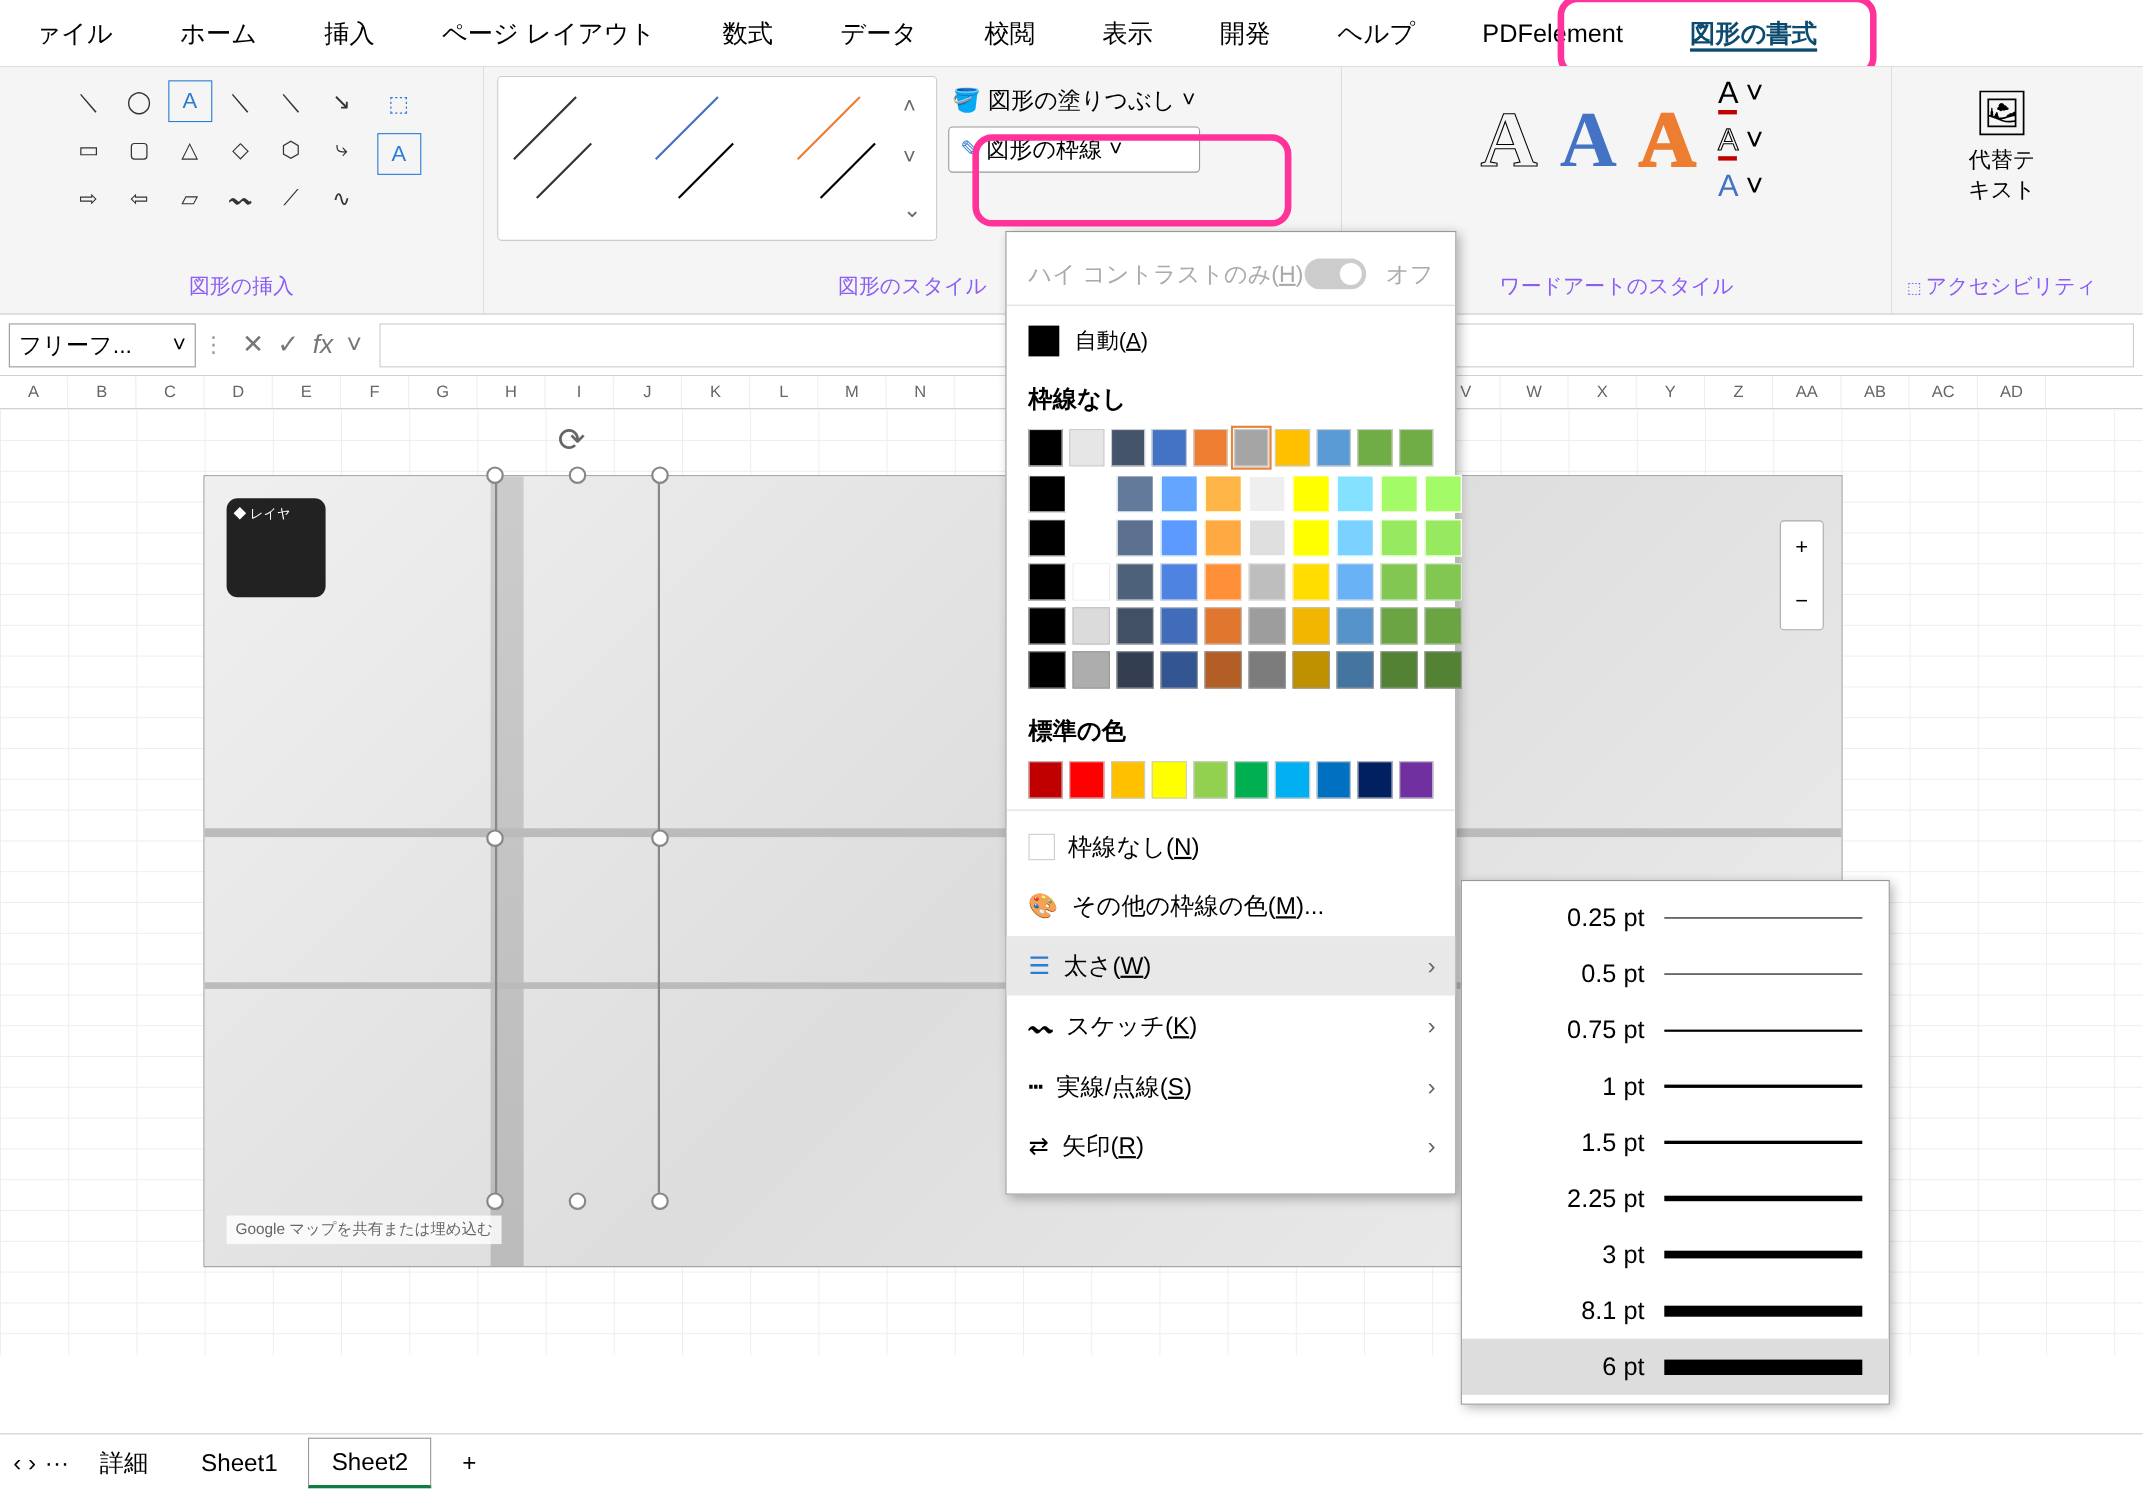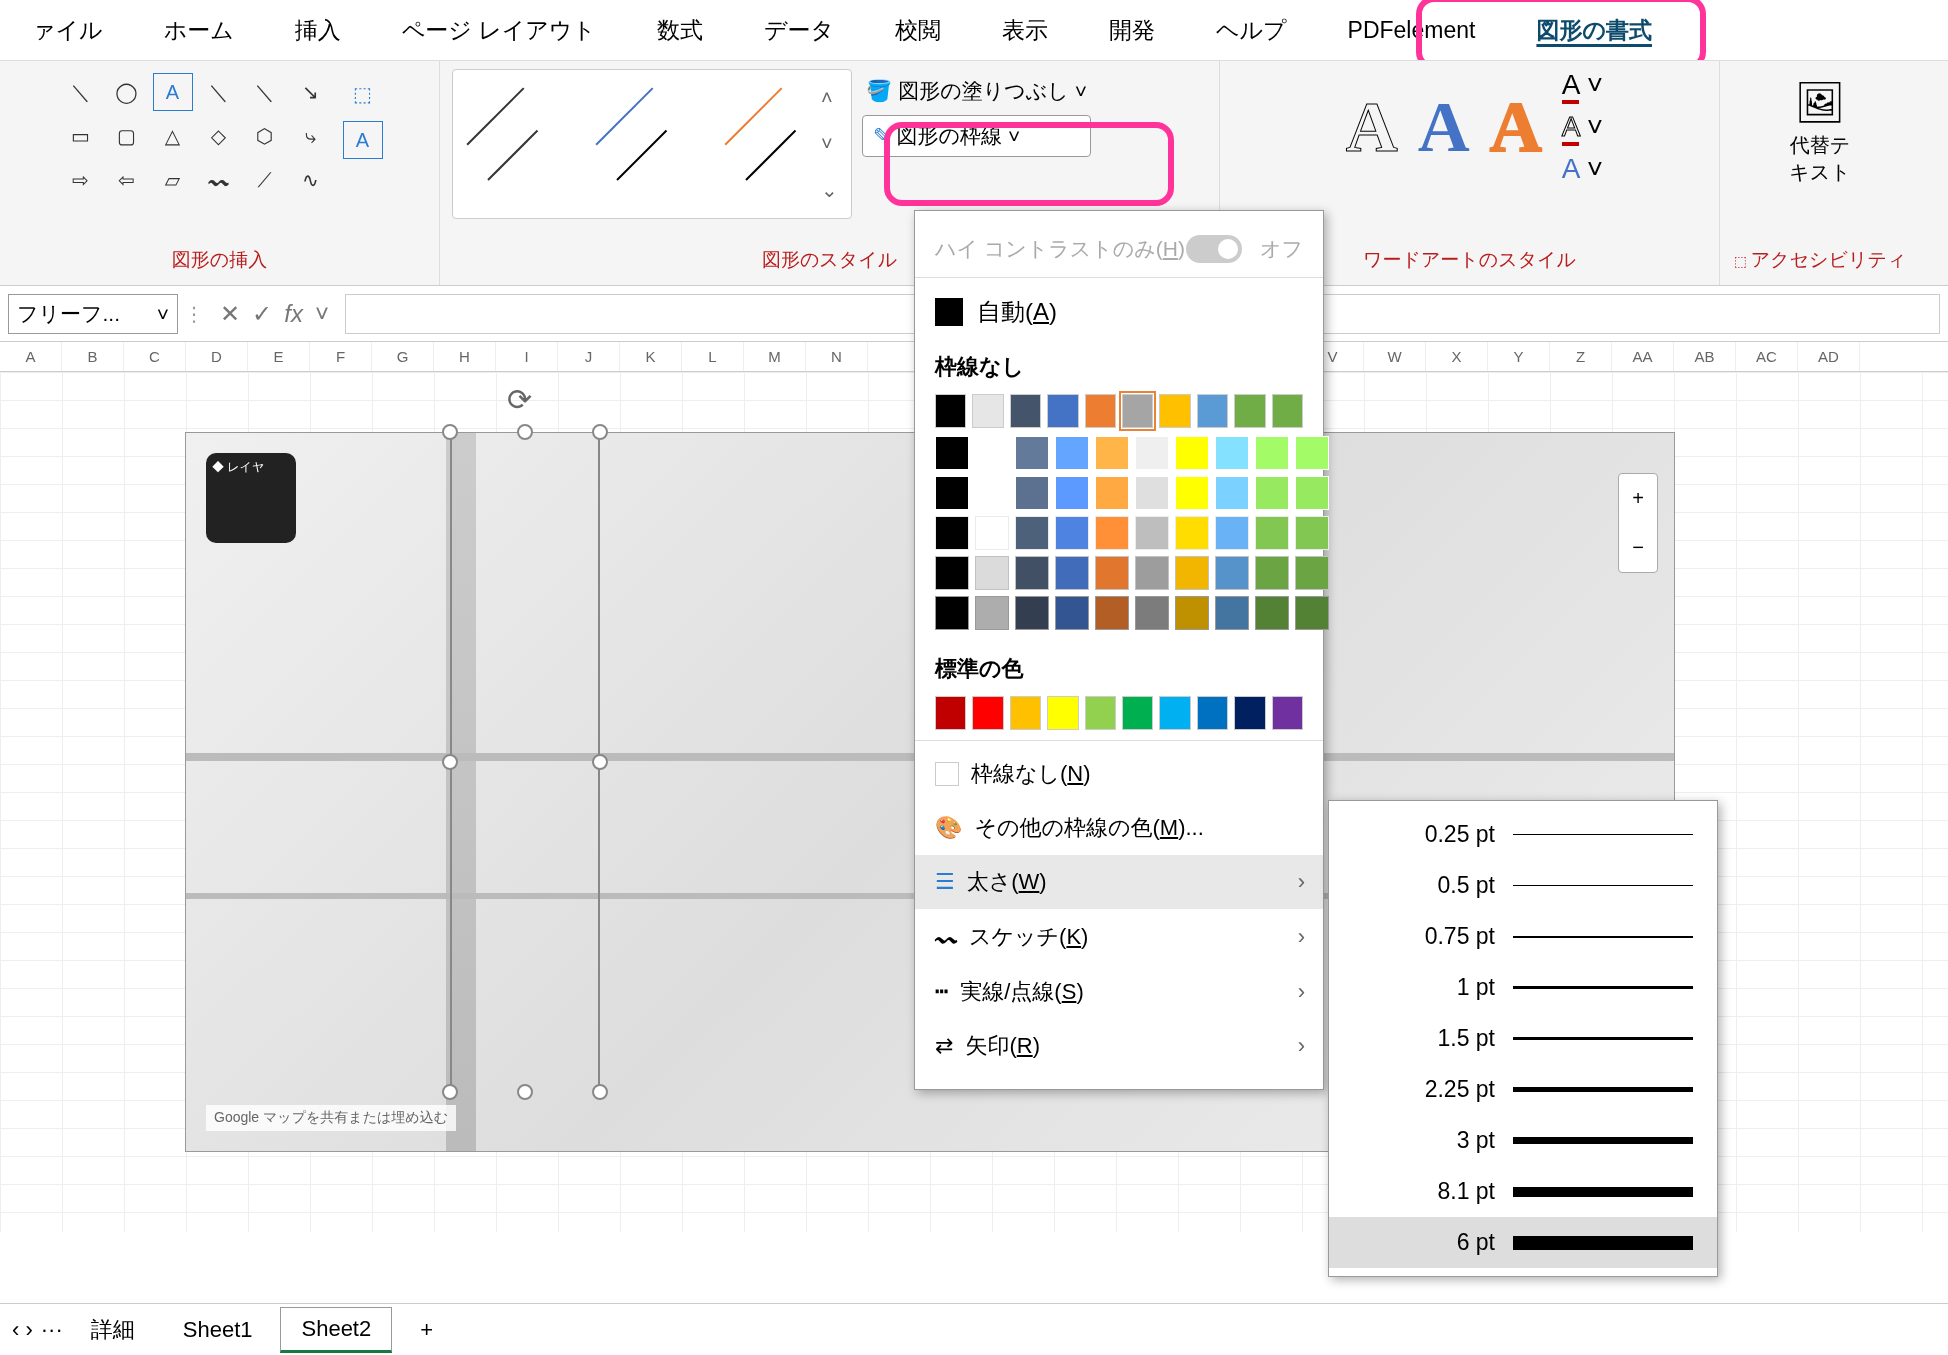"図形の挿入" .rg-label { color: #b91c1c -> #8b5cf6 }
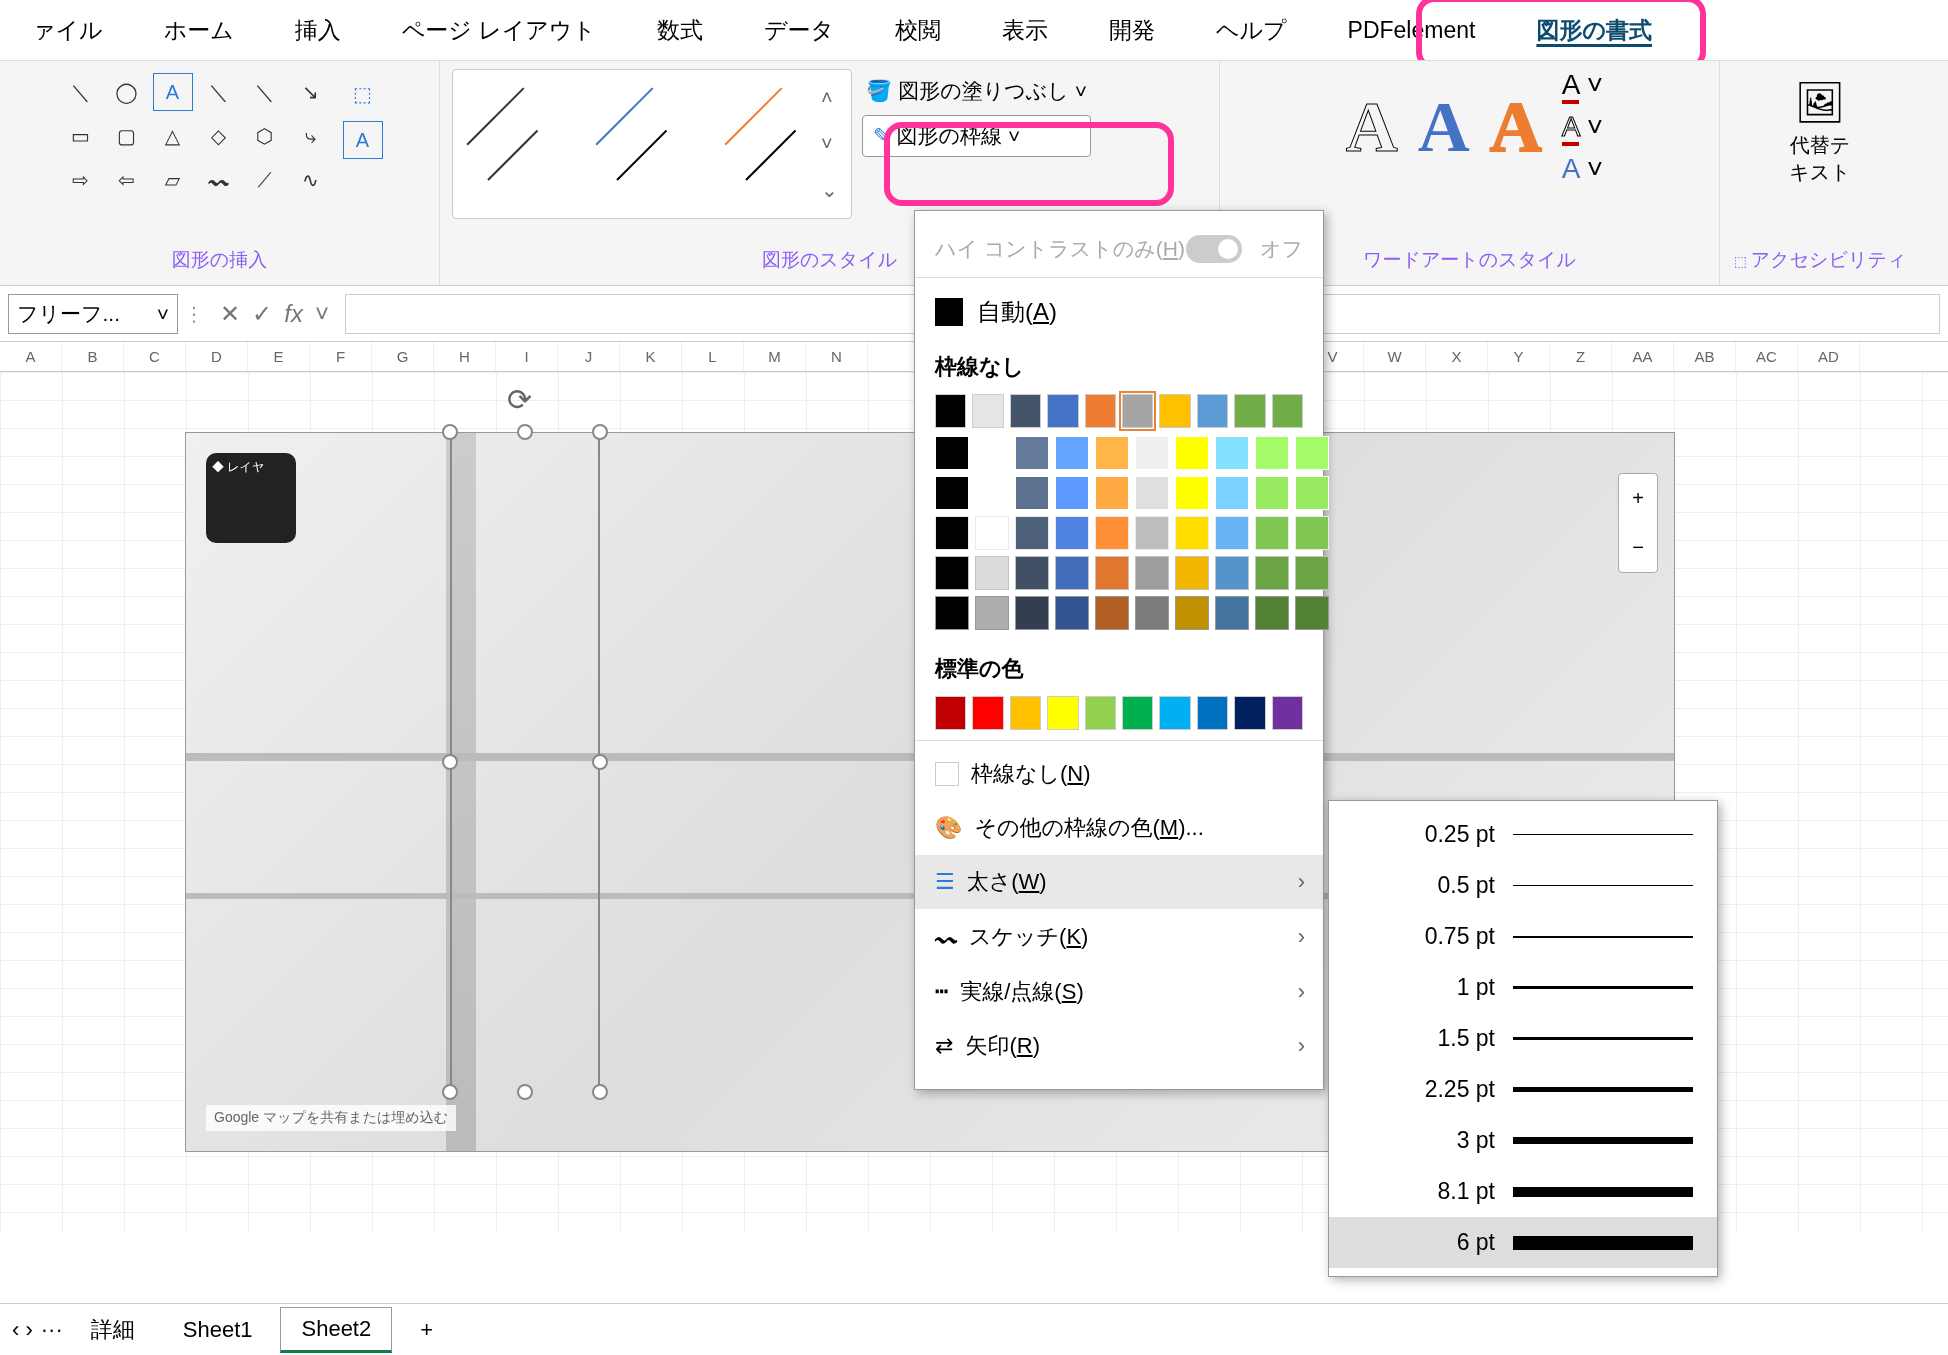"自動(A)" .auto-row { align-items: center -> none; font-size: 24px -> 20px }
